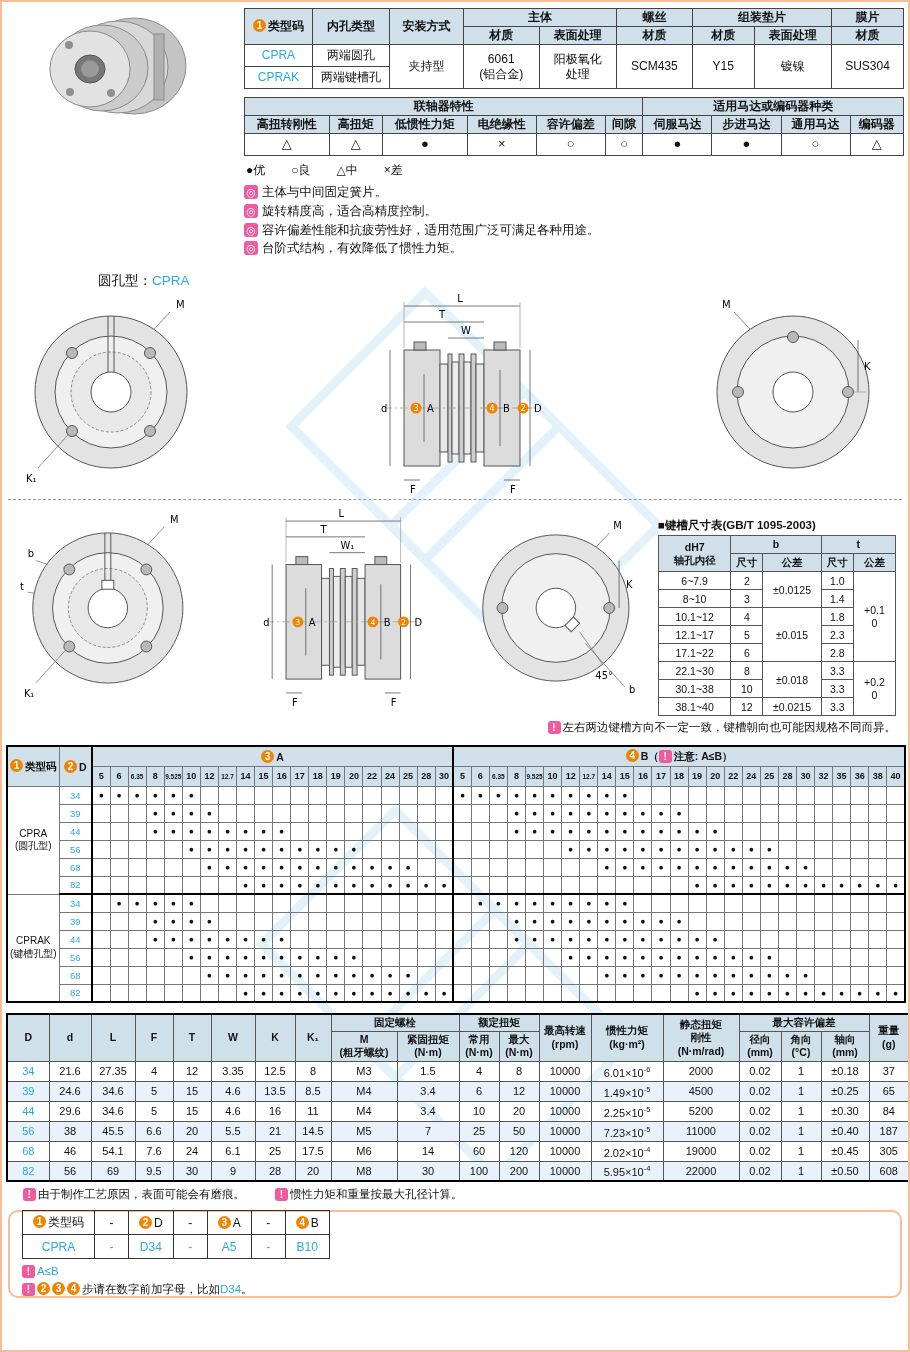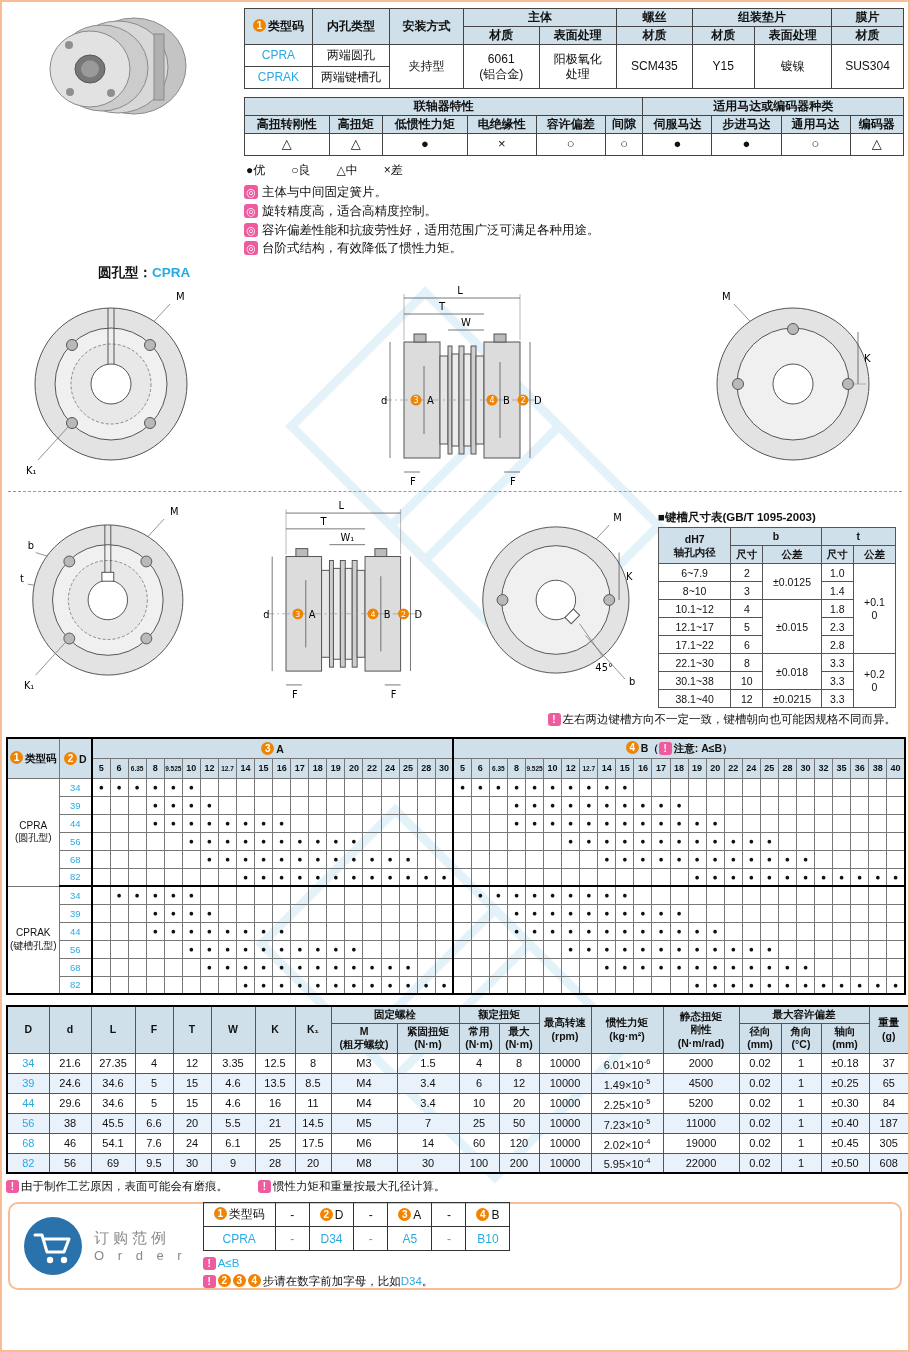"圆孔型：CPRA" .sec-h { font-weight: bold -> normal; margin: 6px 0 0 92px -> 14px 0 0 92px }
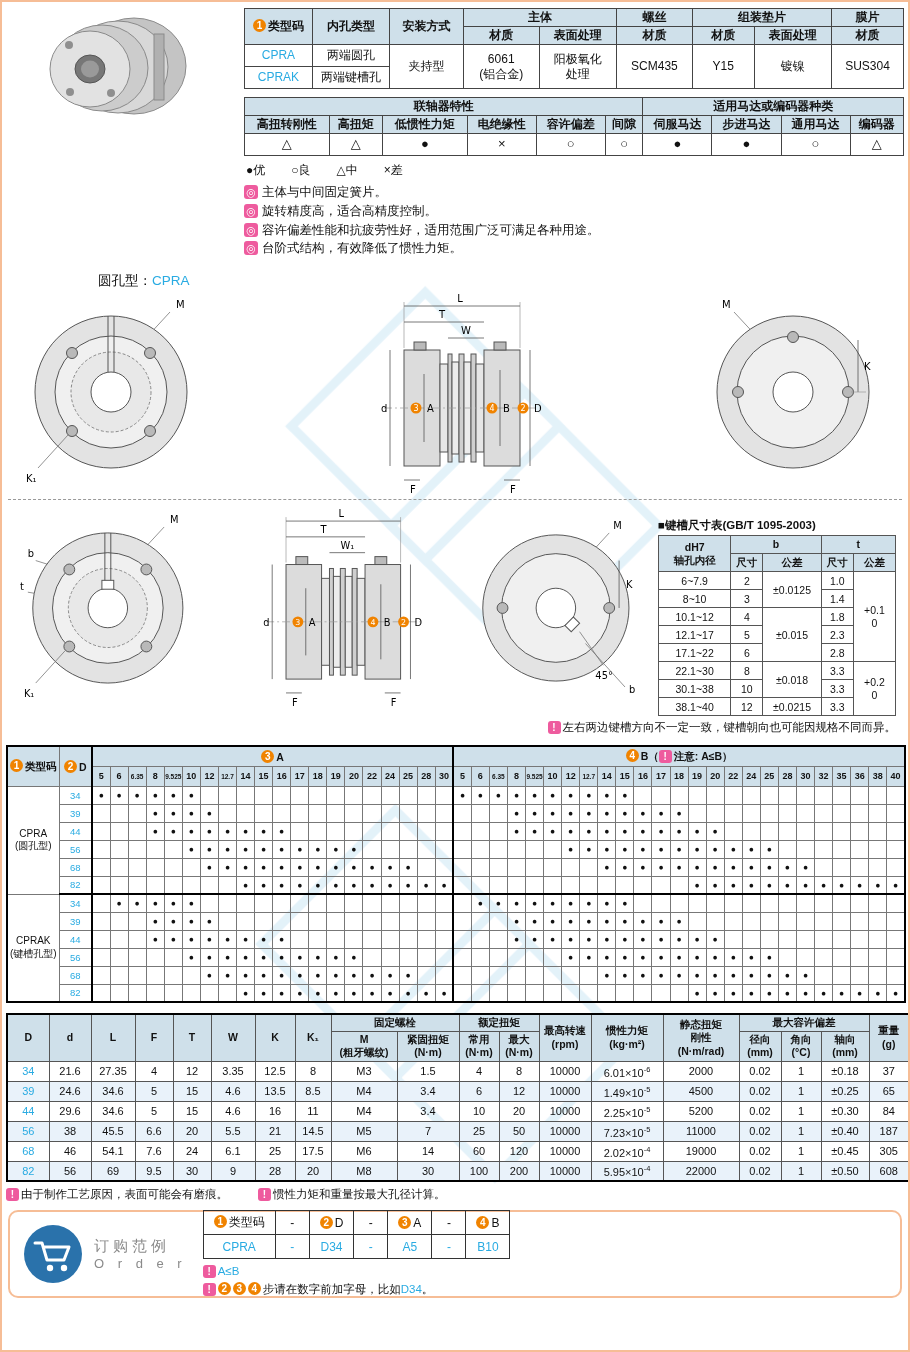"! 由于制作工艺原因，表面可能会有磨痕。" .footnotes { margin: 5px 0 0 0 -> 5px 0 0 17px }
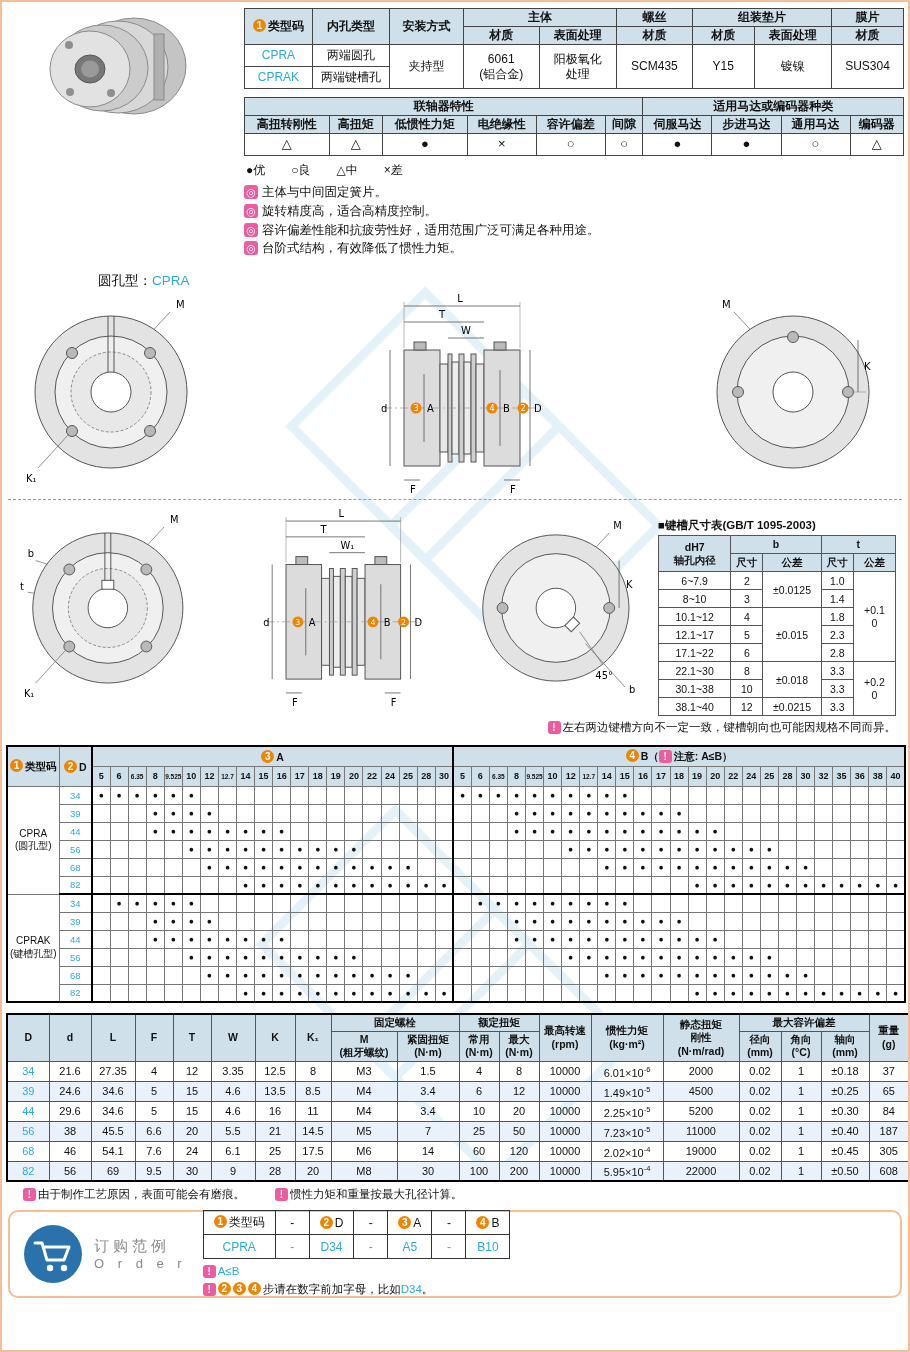"订购范例" div.order-label { html: <div> <svg> <circle></circle> <path></path> <circle></circle> <circle></circle> </svg> <div> <div>订购范例</div> <div>O r d e r</div> </div> </div> -> none }
